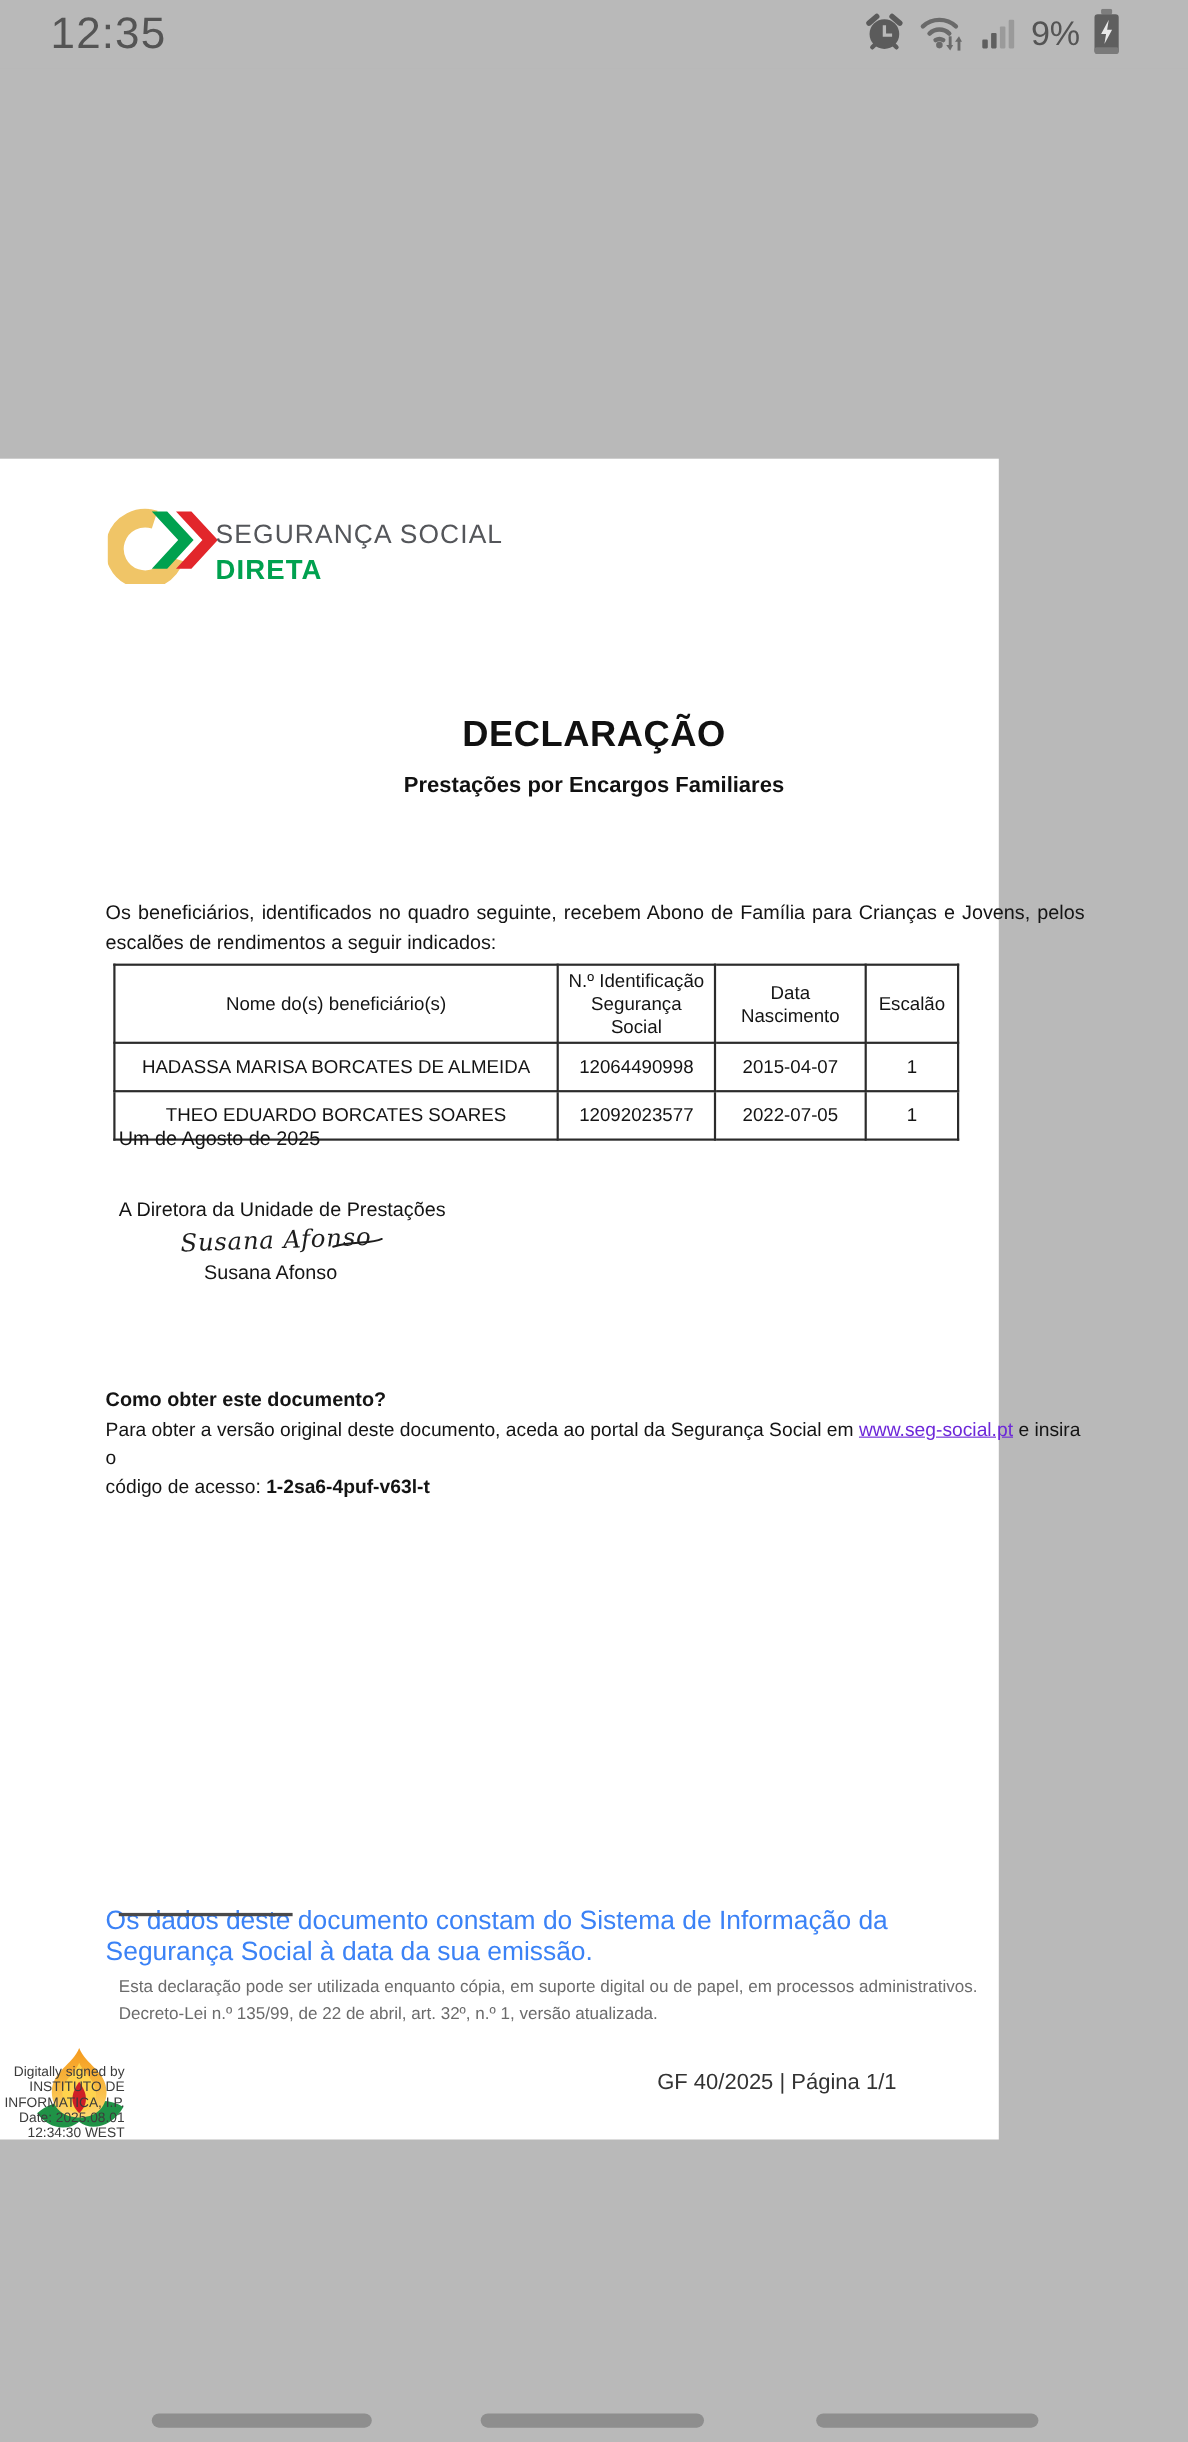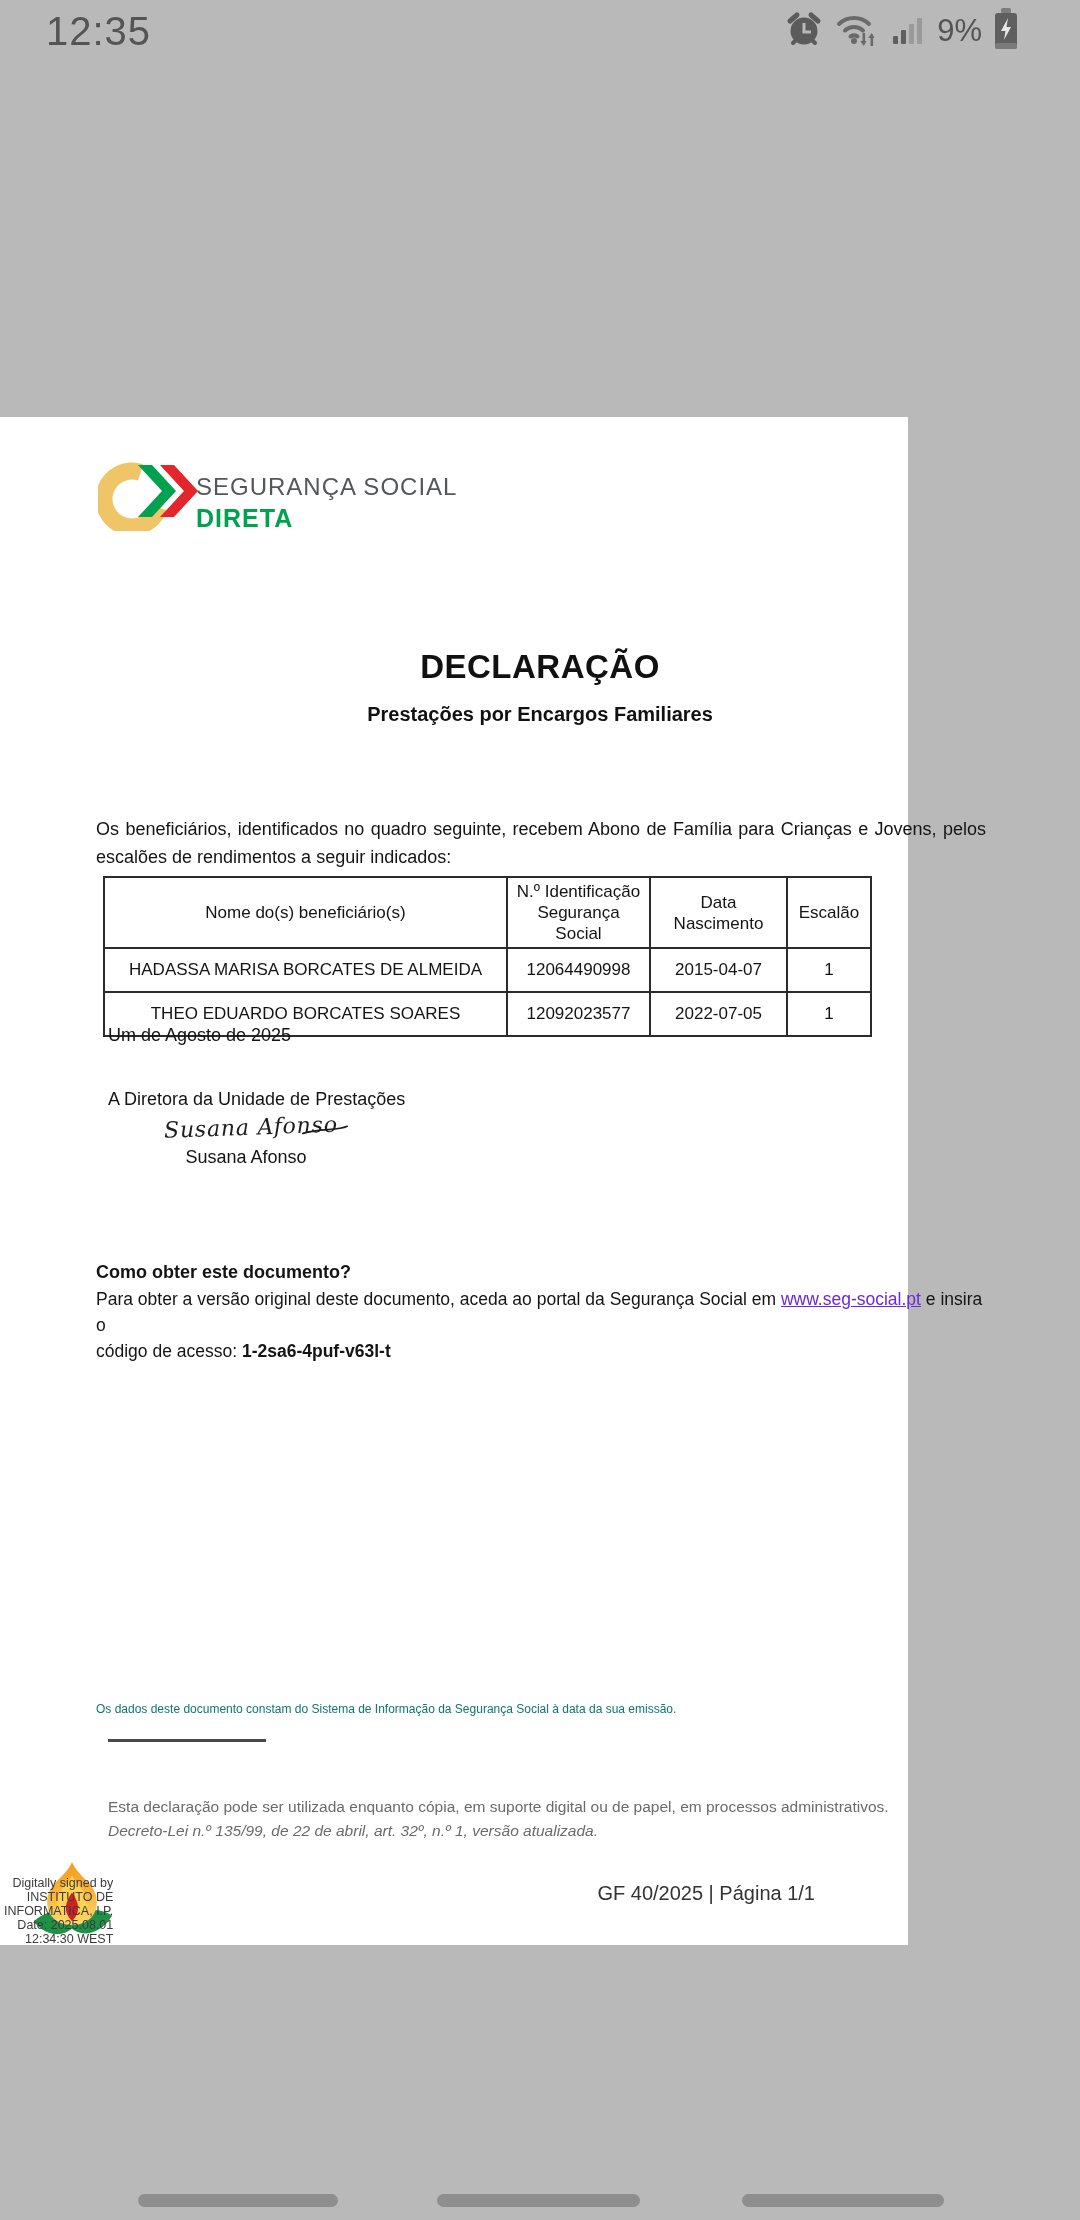"Os dados deste documento constam" .emission { color: #0f766e -> #3b82f6; font-size: 12px -> 24px; margin-top: none -> 31px }
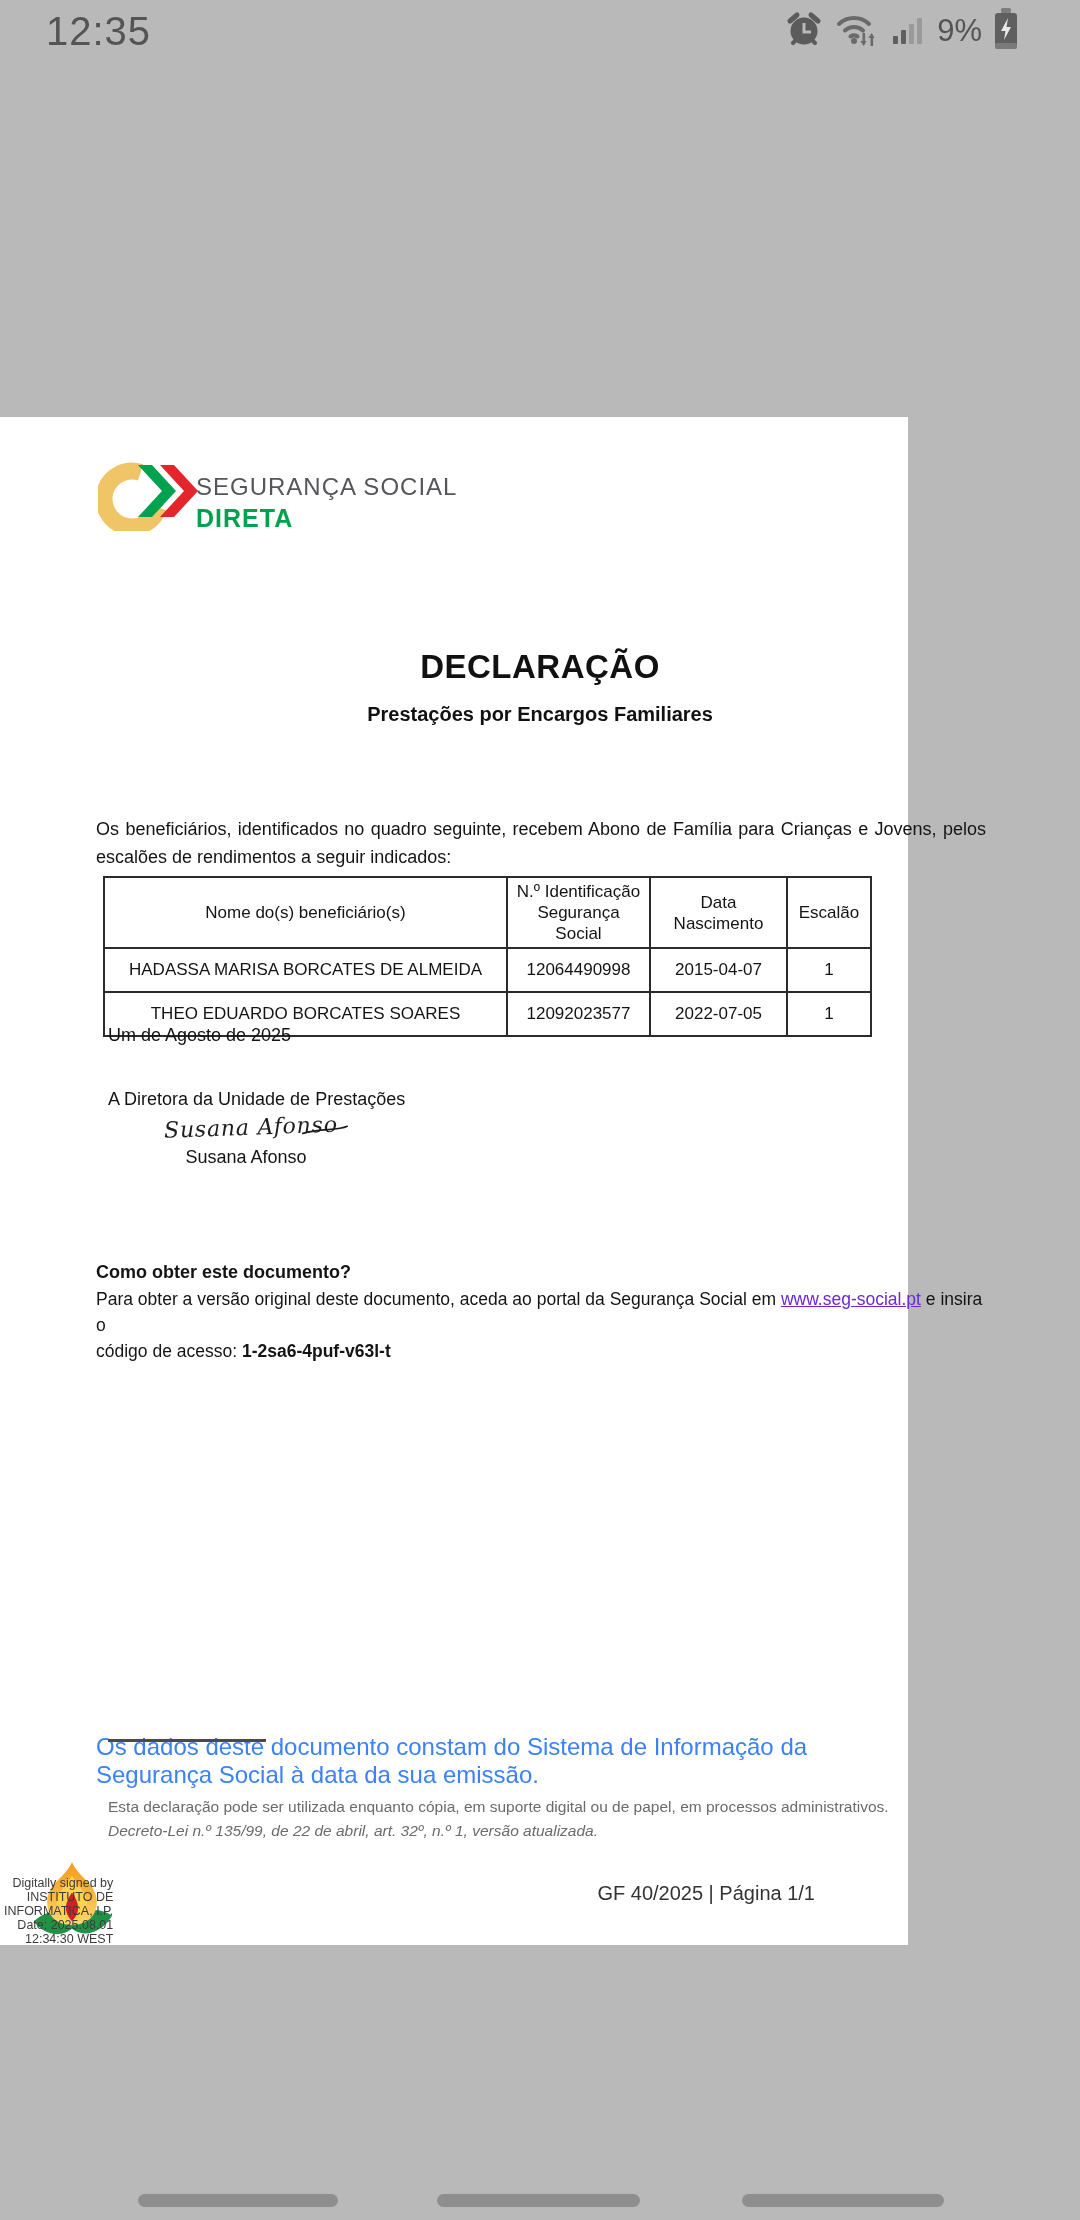"Decreto-Lei n.º 135/99, de 22" .legal .it { font-style: italic -> none }
